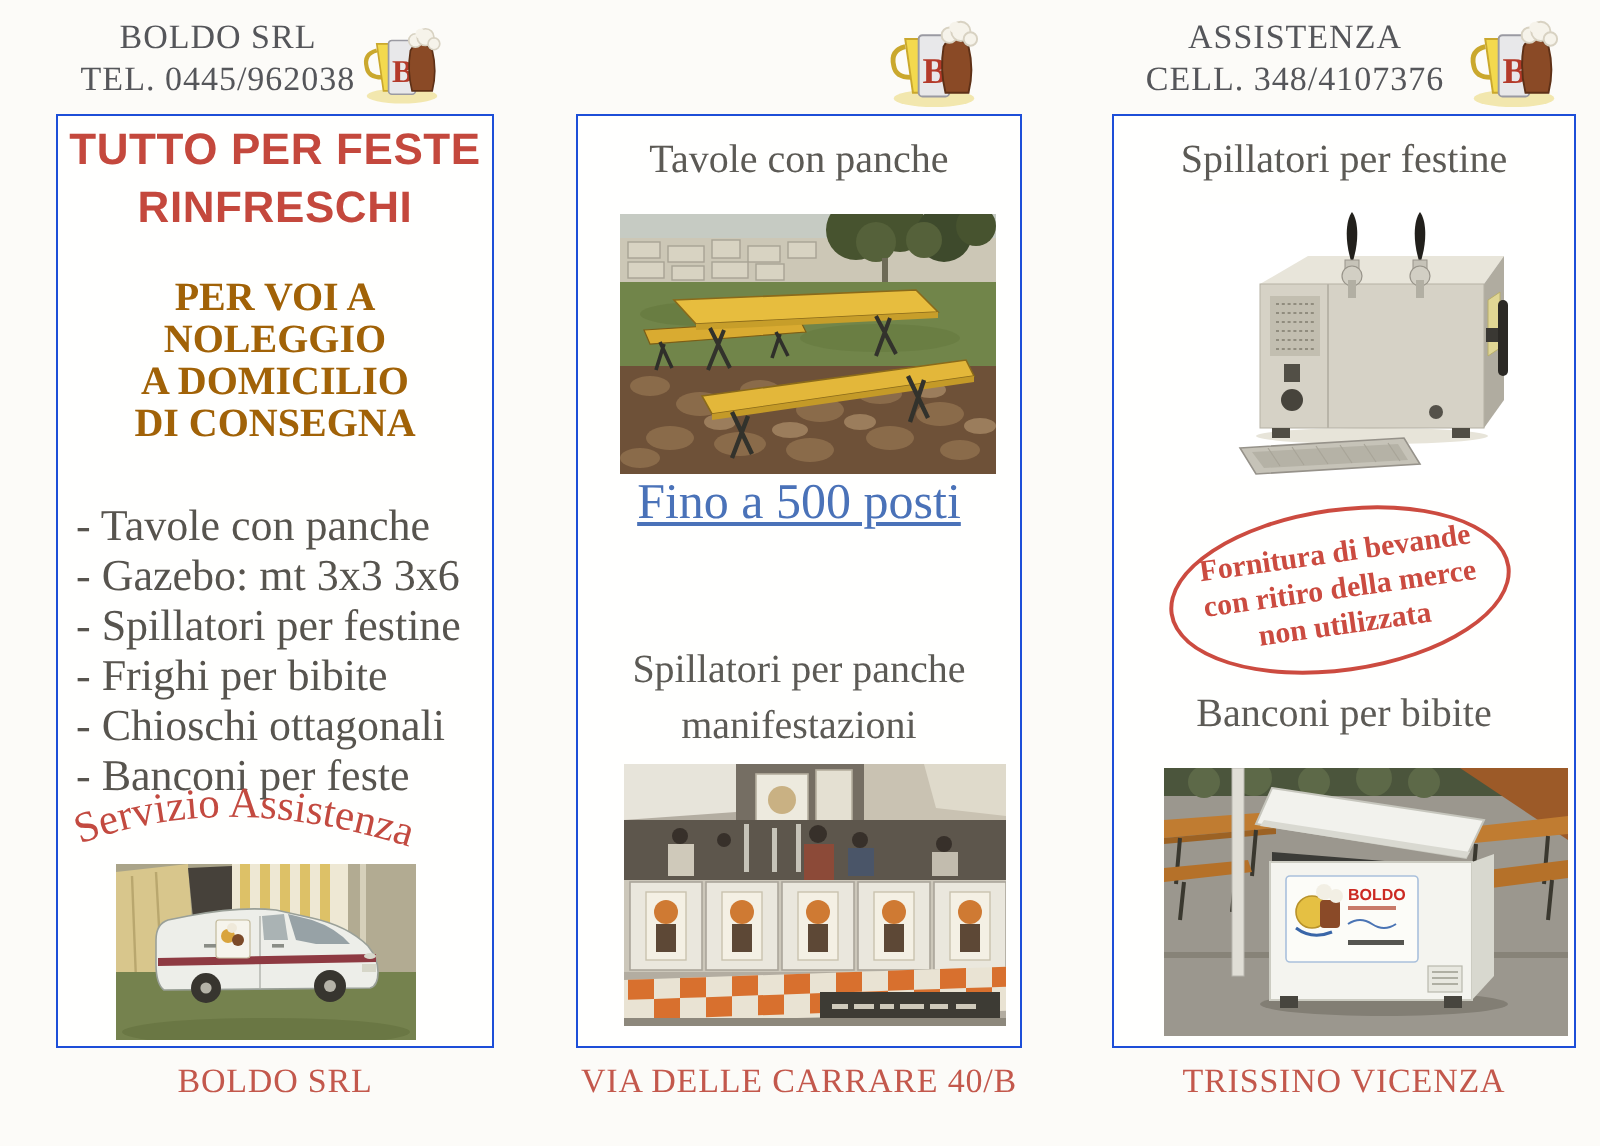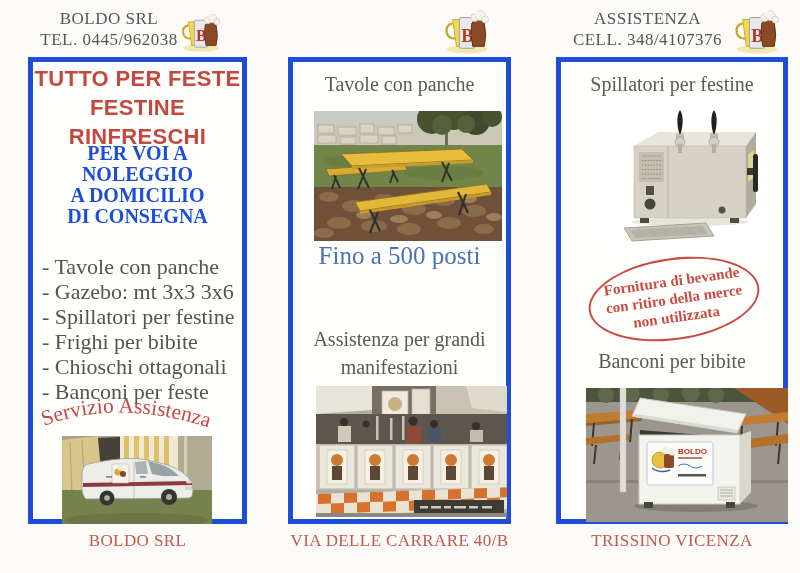"TUTTO PER FESTE" .panel { border: 5px solid #1d4ed8 -> 1px solid #1d4ed8 }
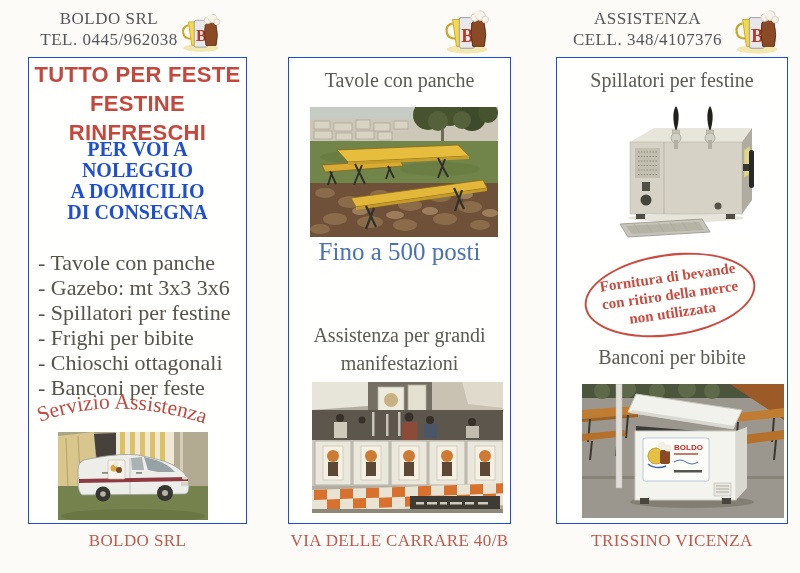"FESTINE" div.red-line { html: <div>FESTINE</div> -> none }
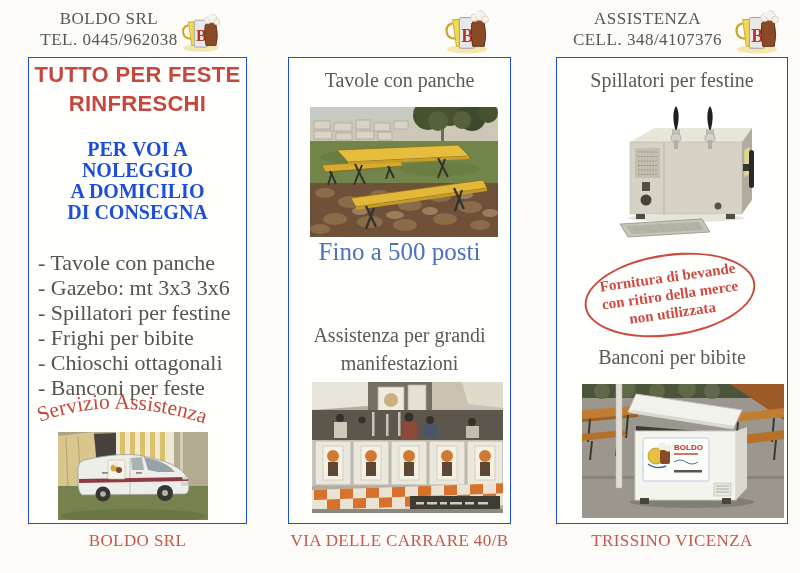"PER VOI A" .blue-line { color: #1d4ed8 -> #a16207 }
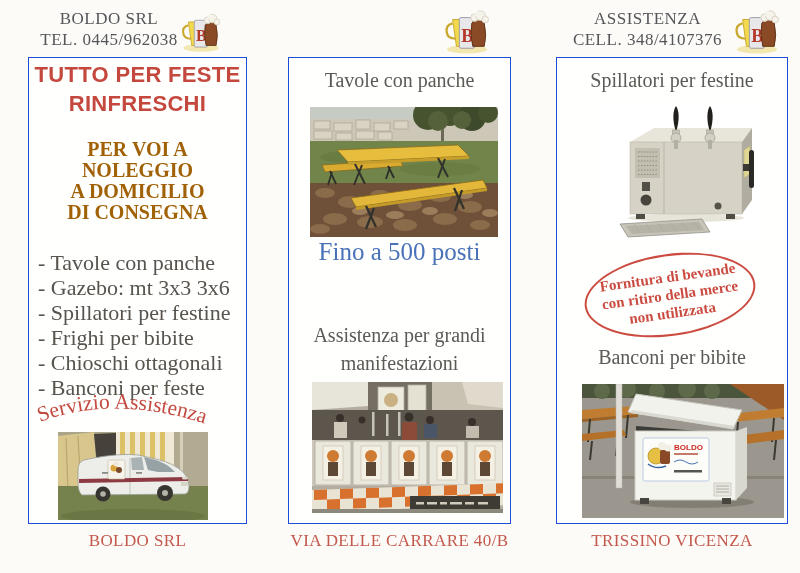"Fino a 500 posti" div.bluehead { text-decoration: none -> underline }
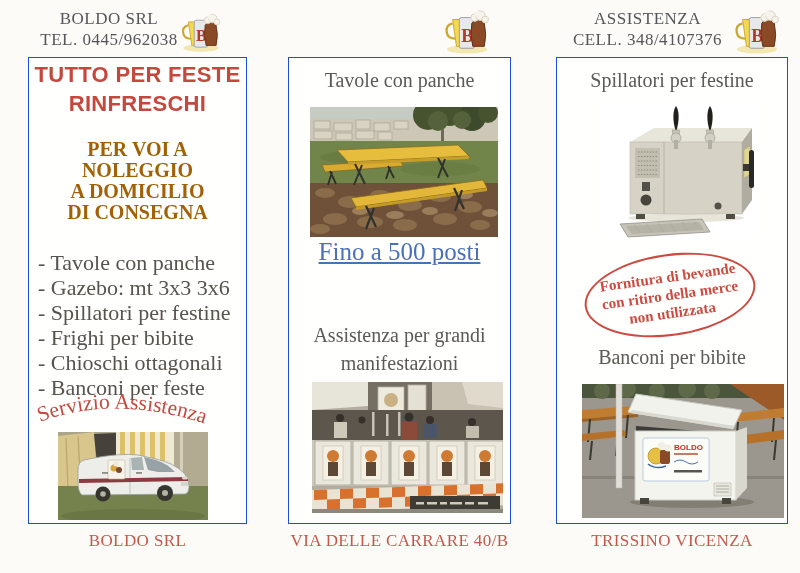"Assistenza per grandi" div { text: Assistenza per grandi -> Spillatori per panche }
